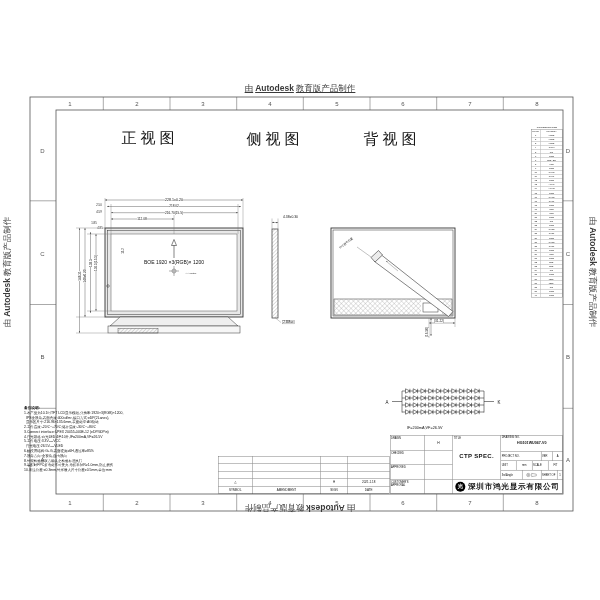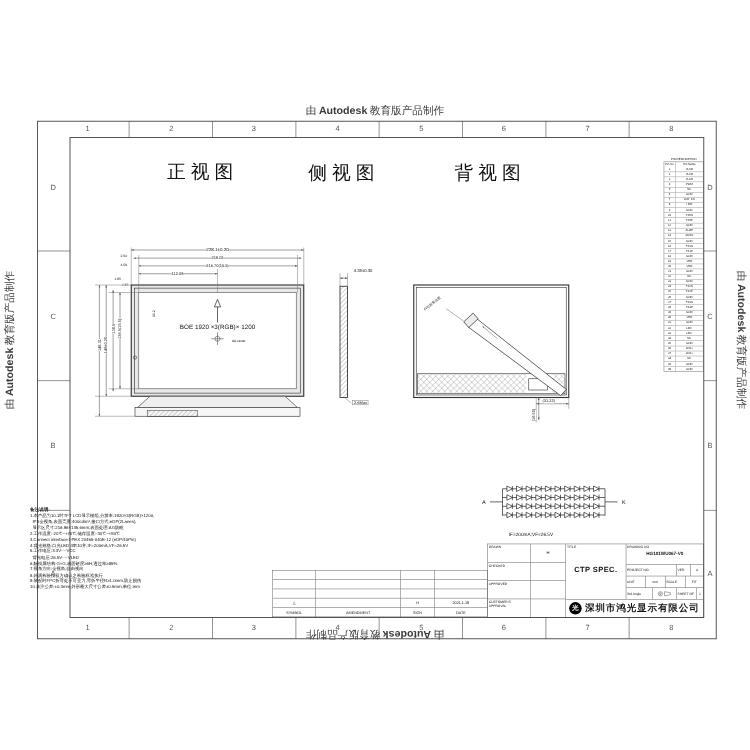"由 Autodesk 教育版产品制作" div.wm { text-decoration: none -> underline }
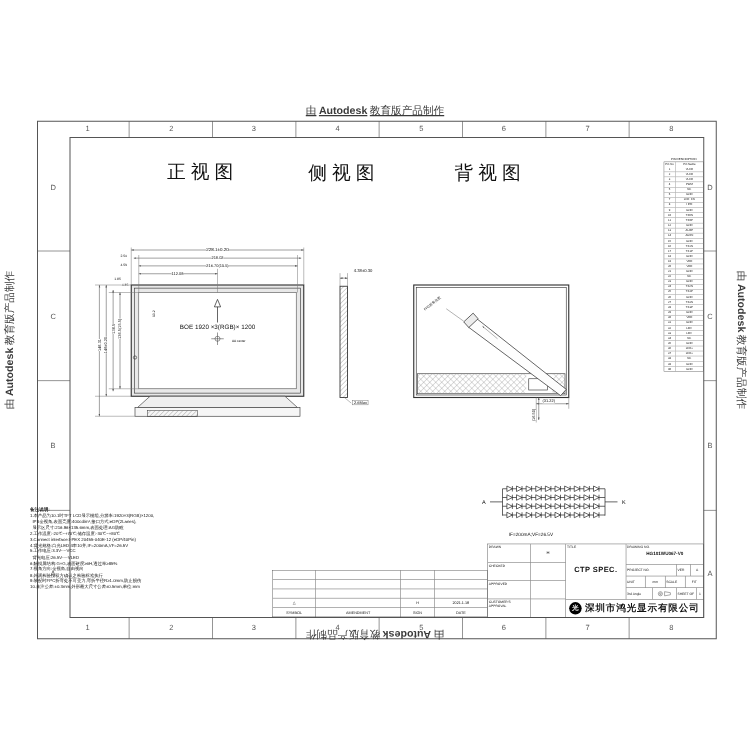"正视图" div.vl { margin-left: 12px -> none }
